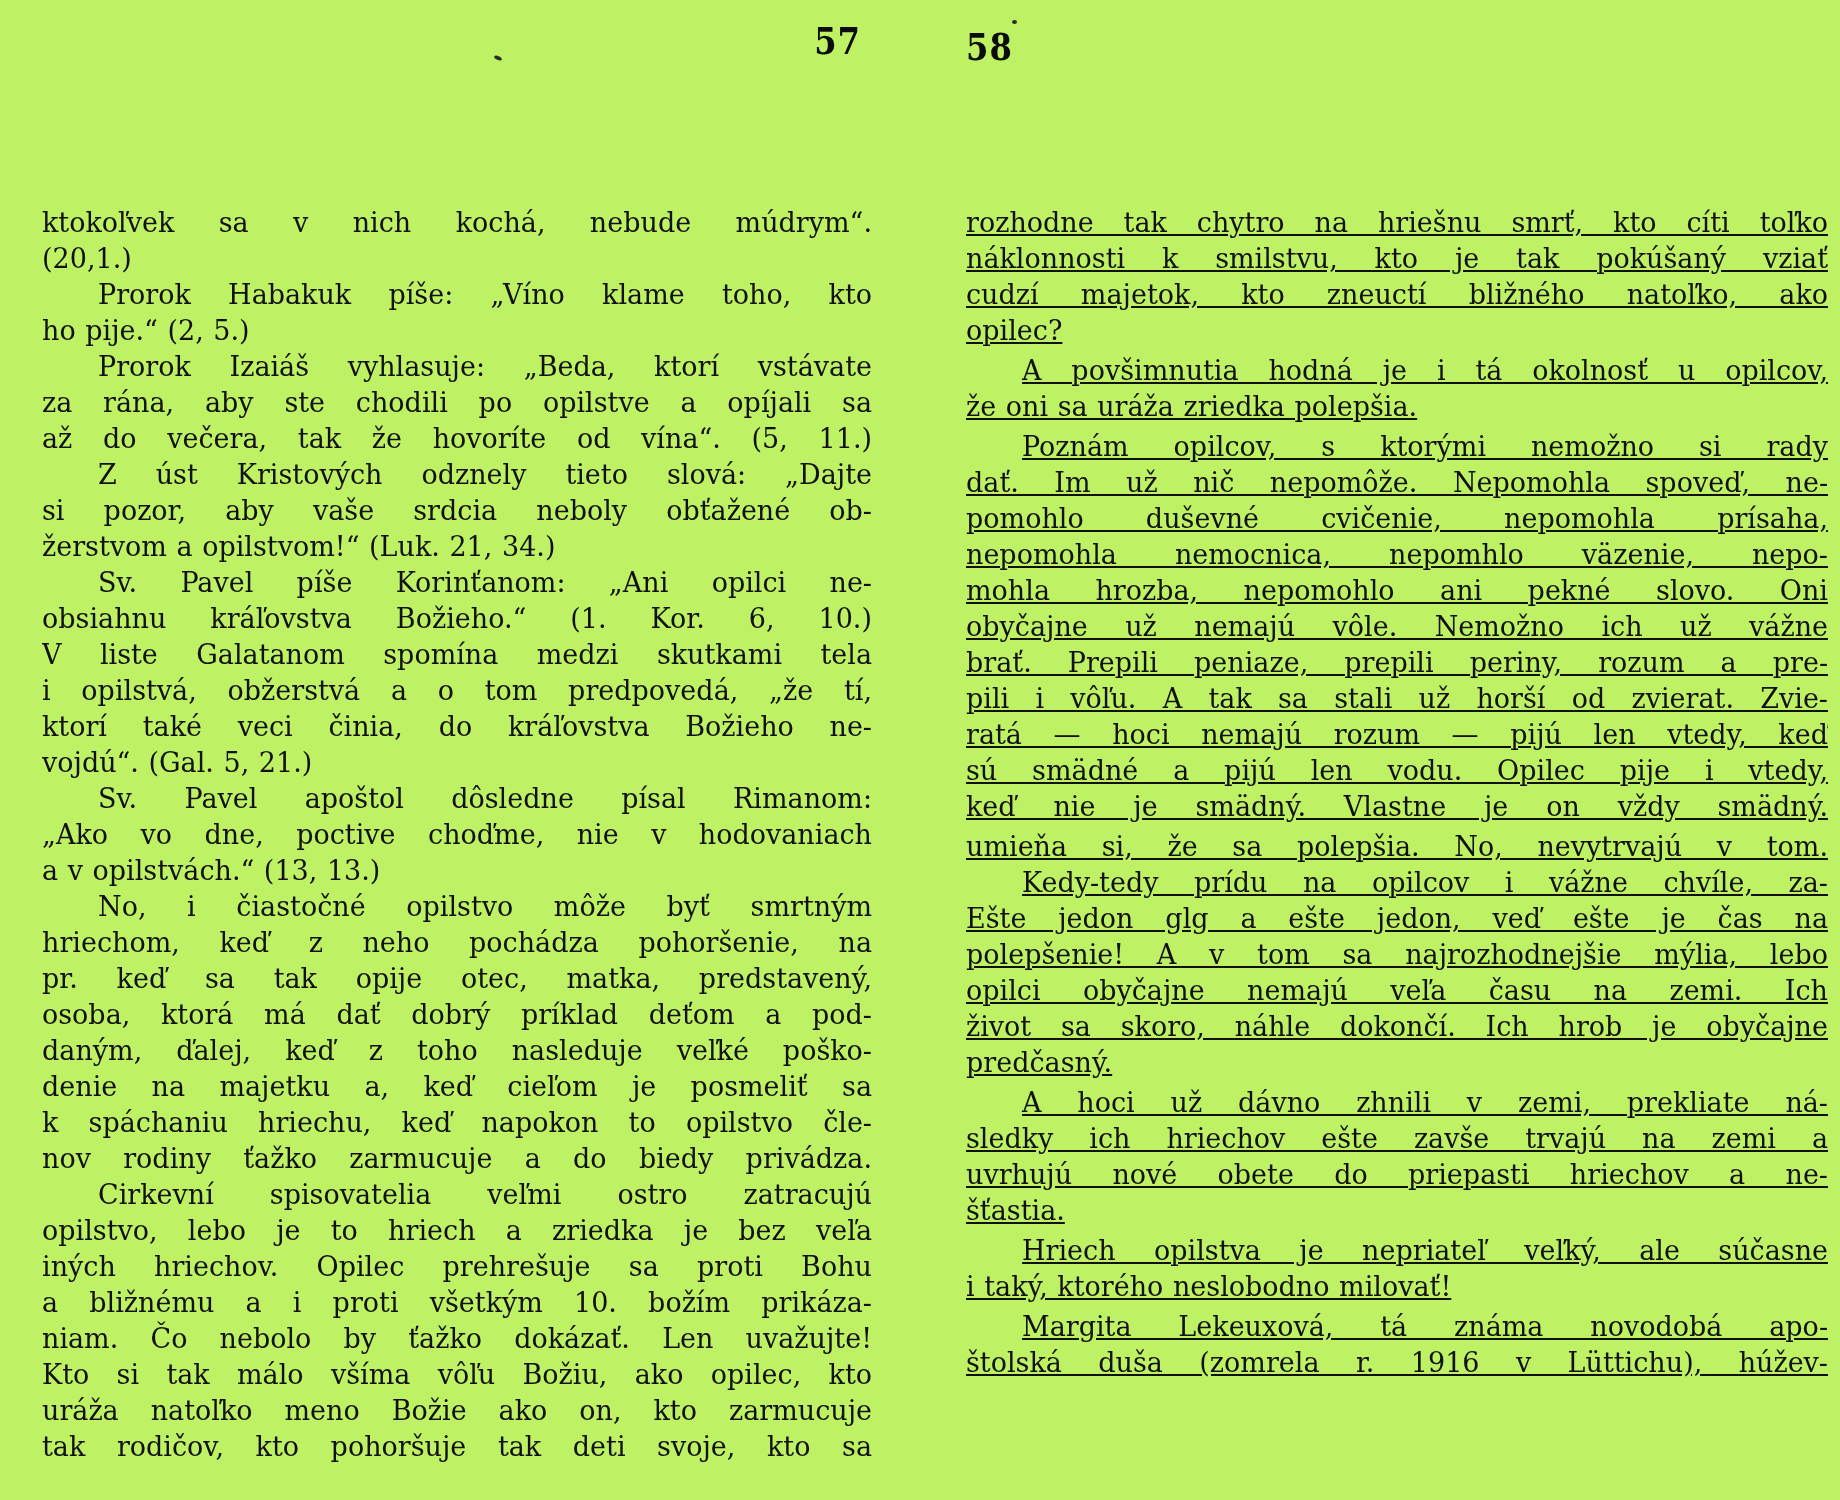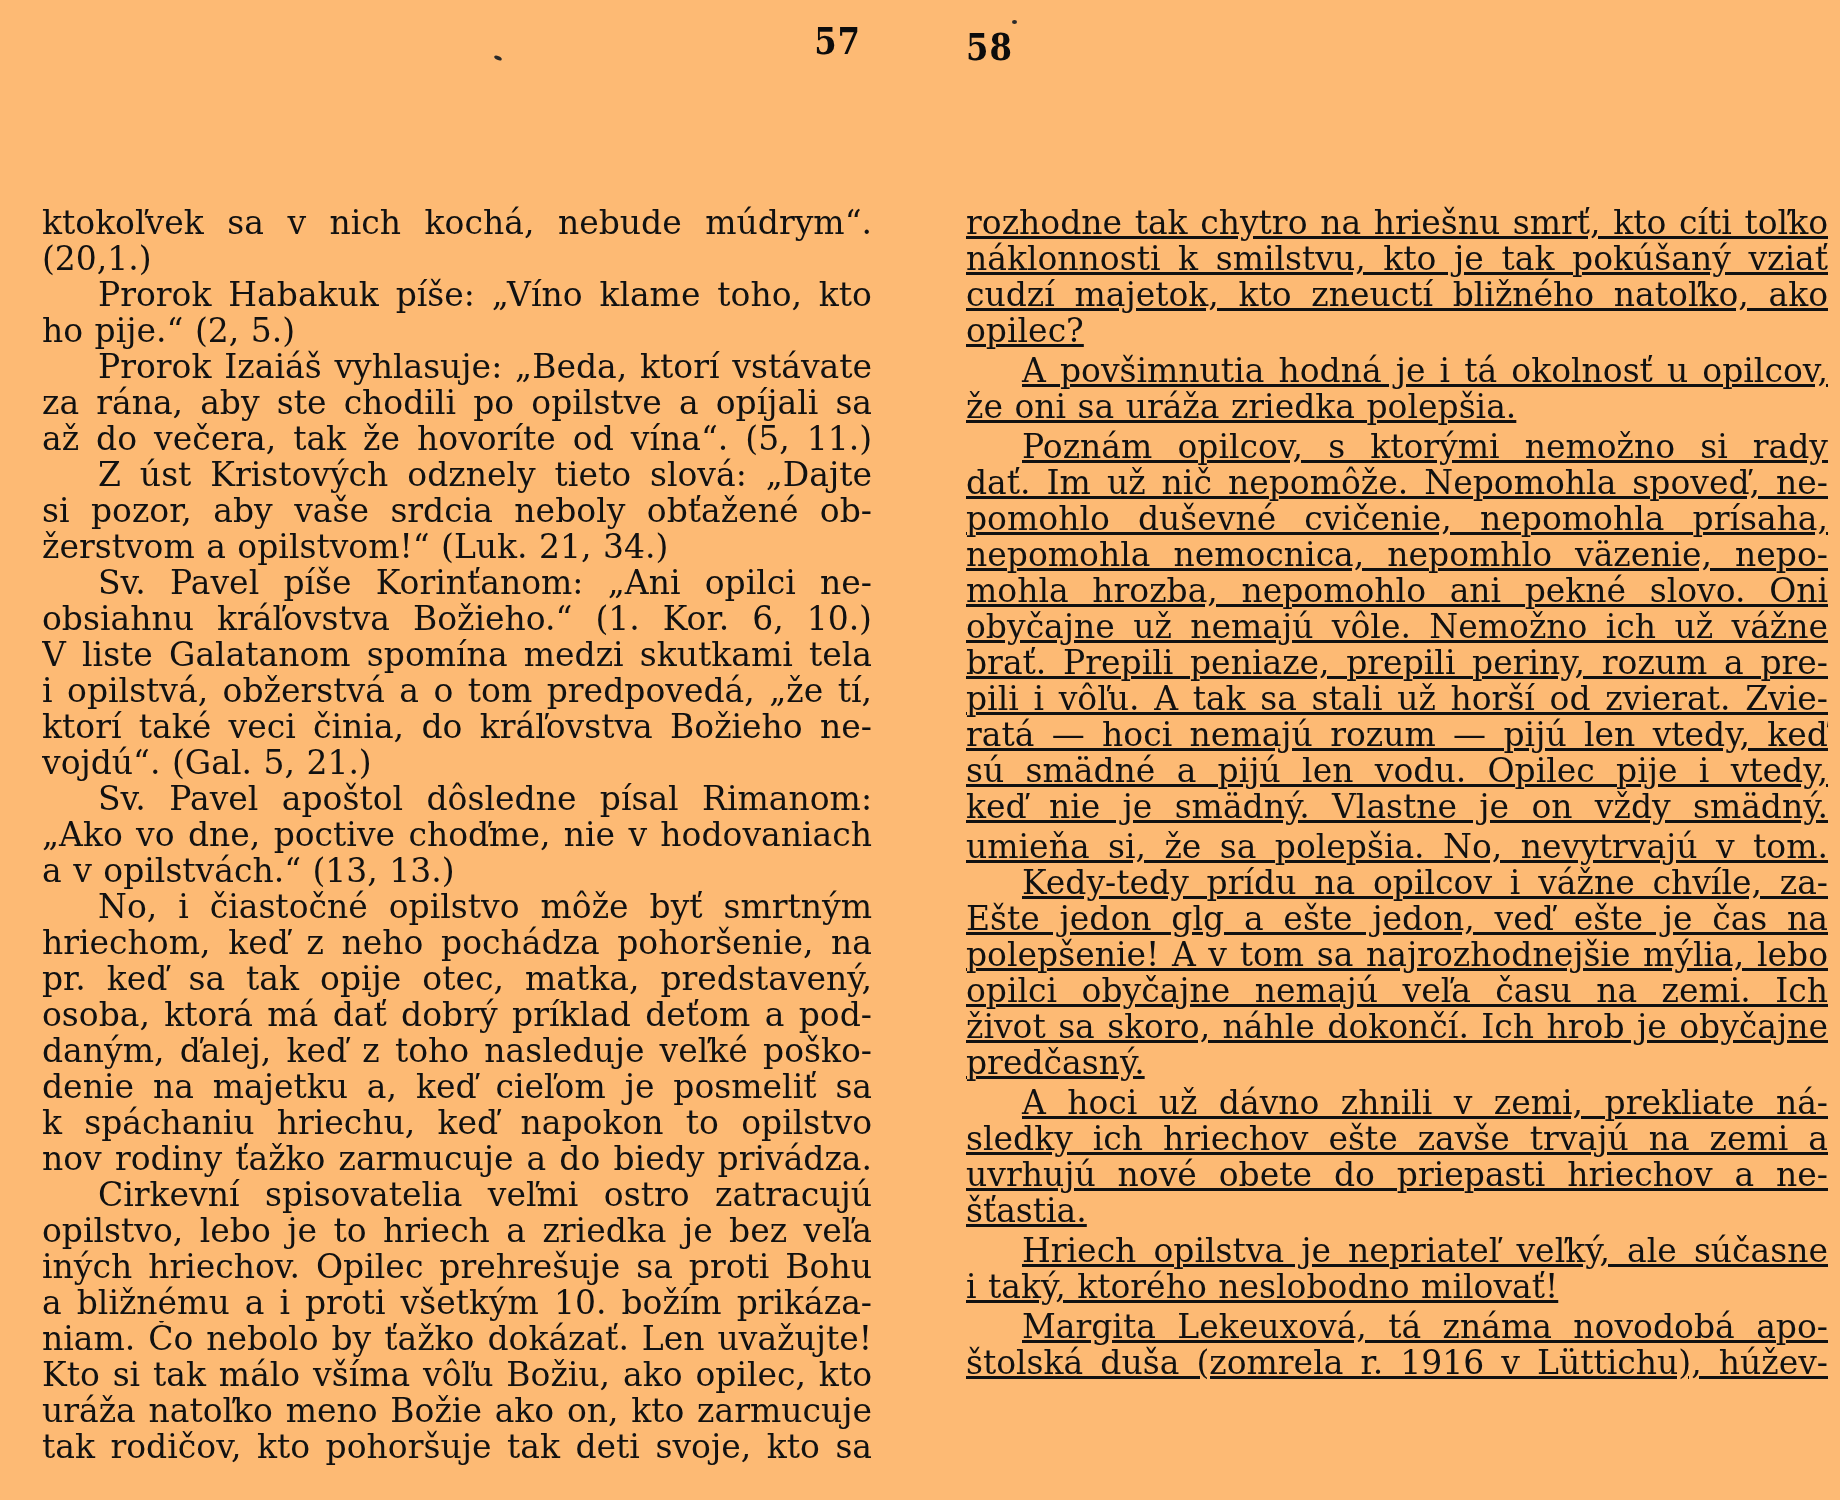"57" .page { background: #fdba74 -> #bef264 }
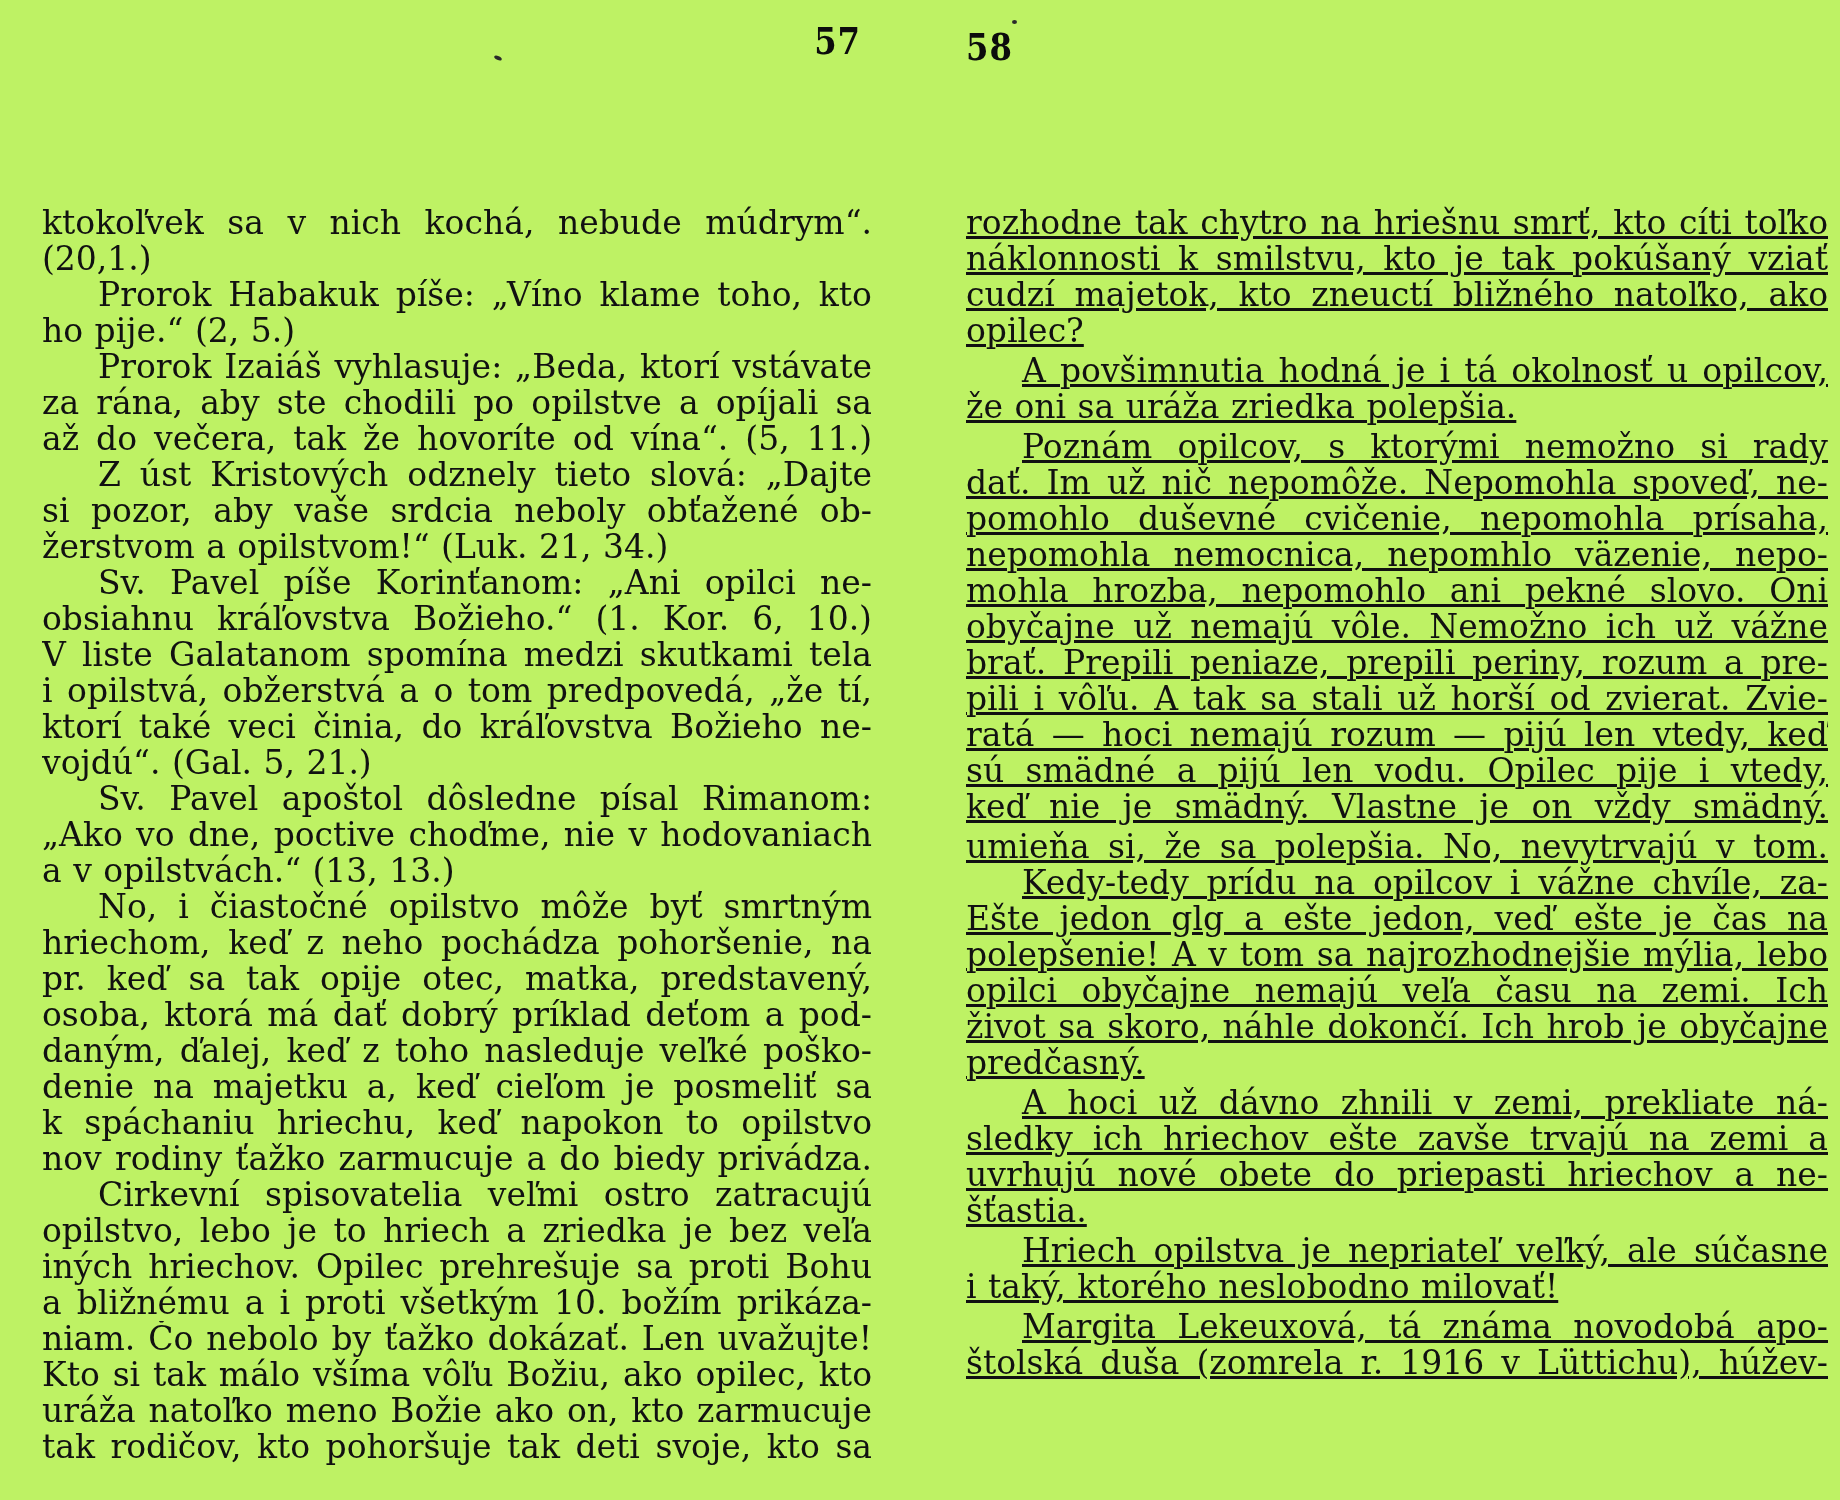"ktokoľvek sa v nich kochá," .col { font-size: 33px -> 27px }
